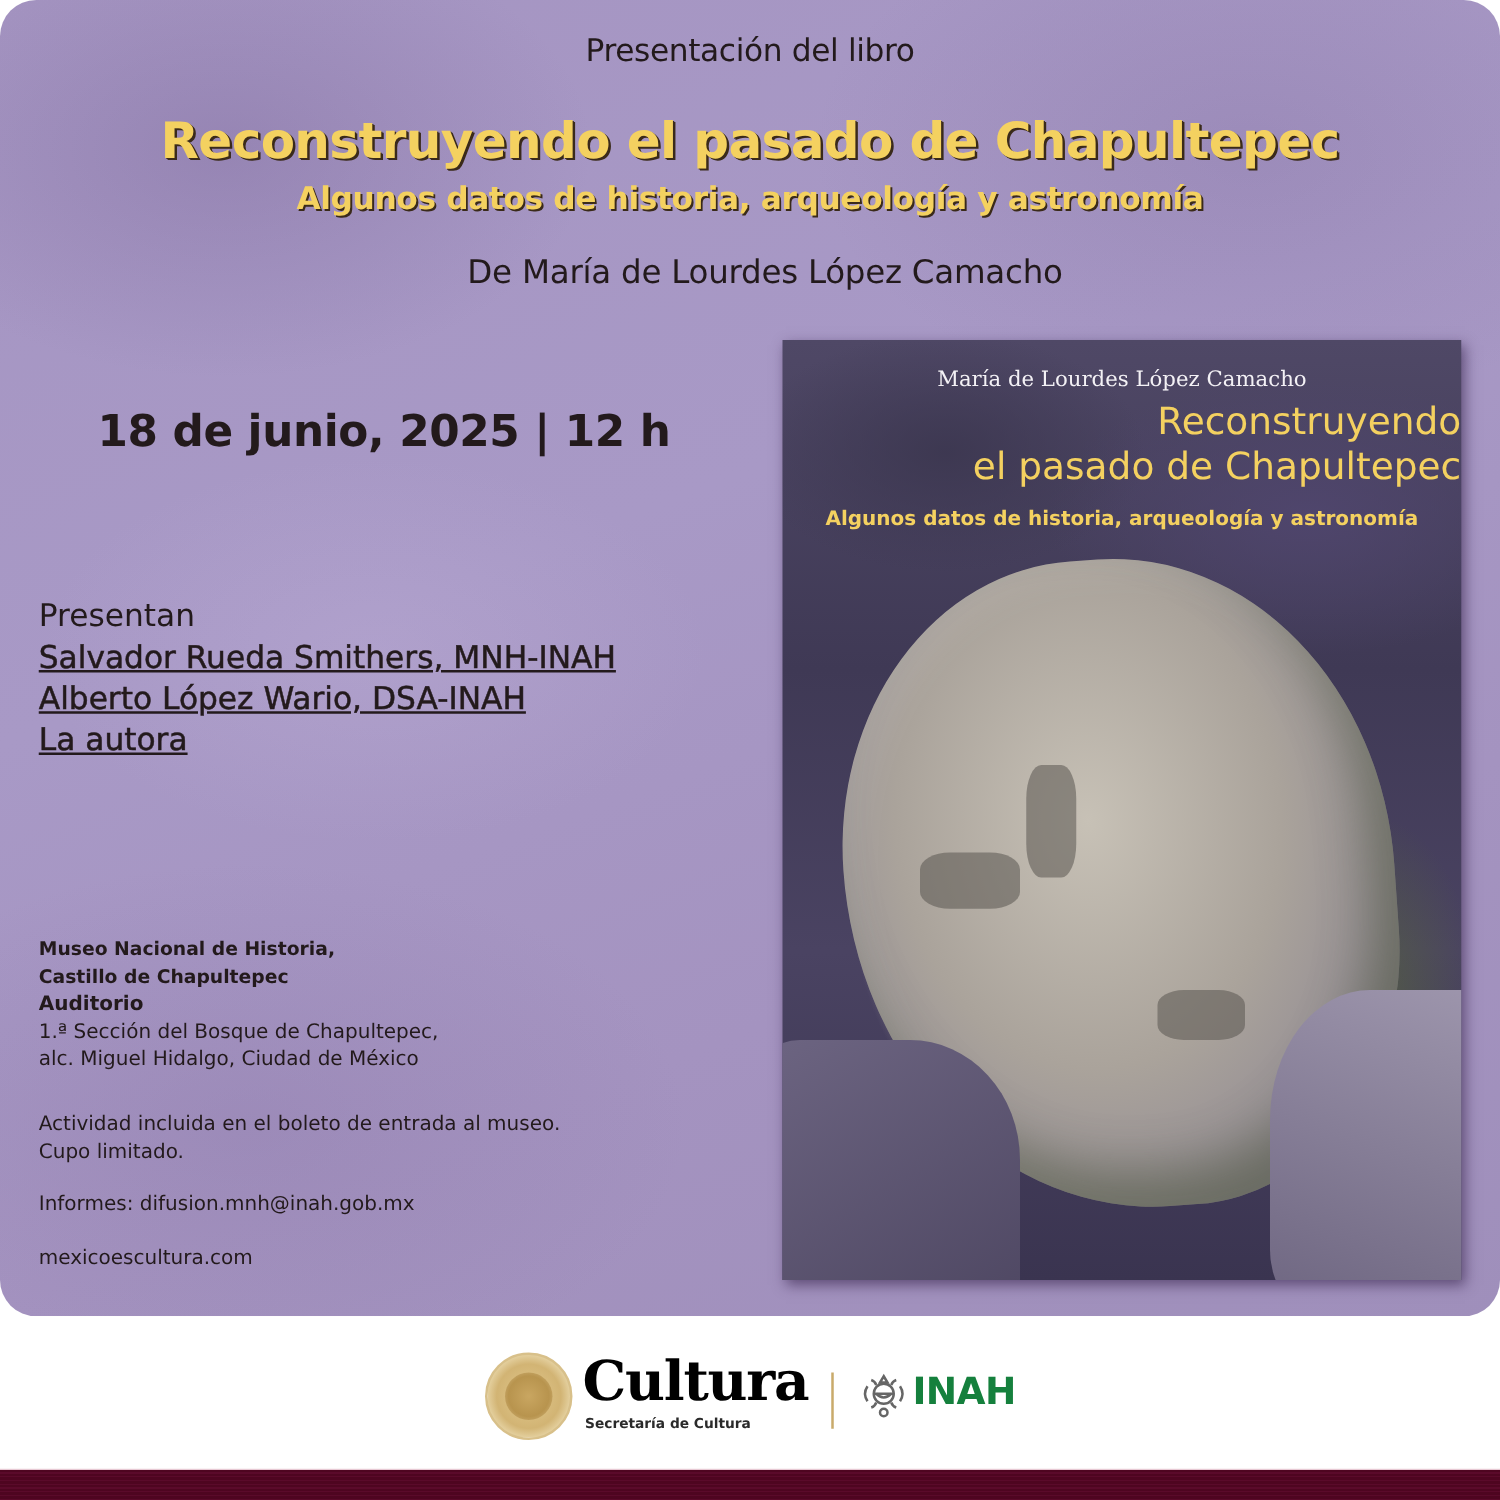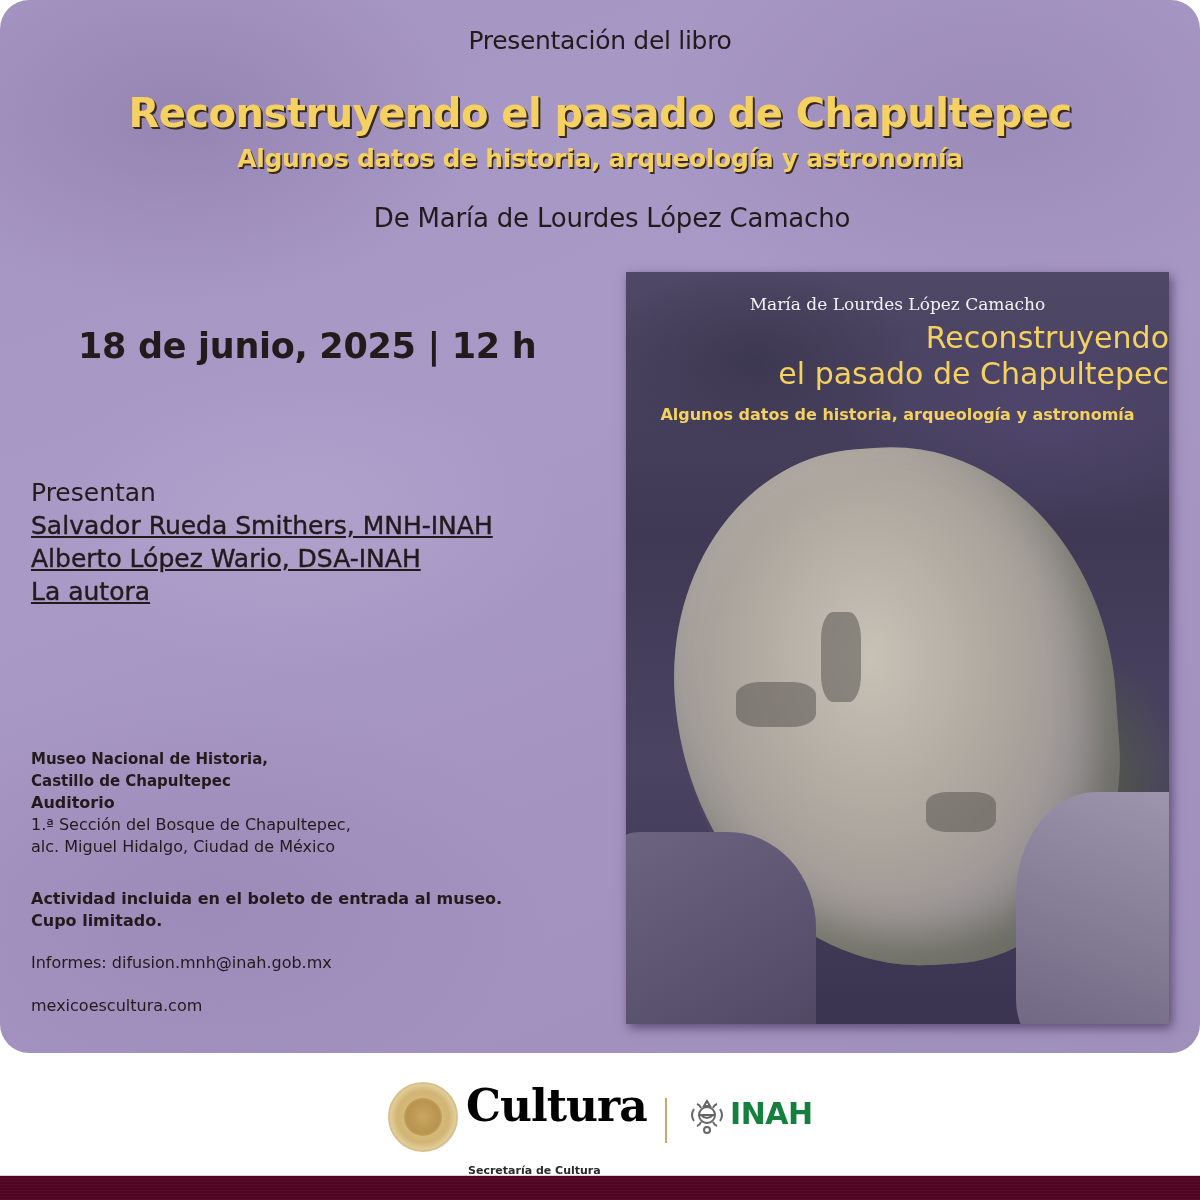"Actividad incluida en el boleto" .note { font-weight: bold -> normal }
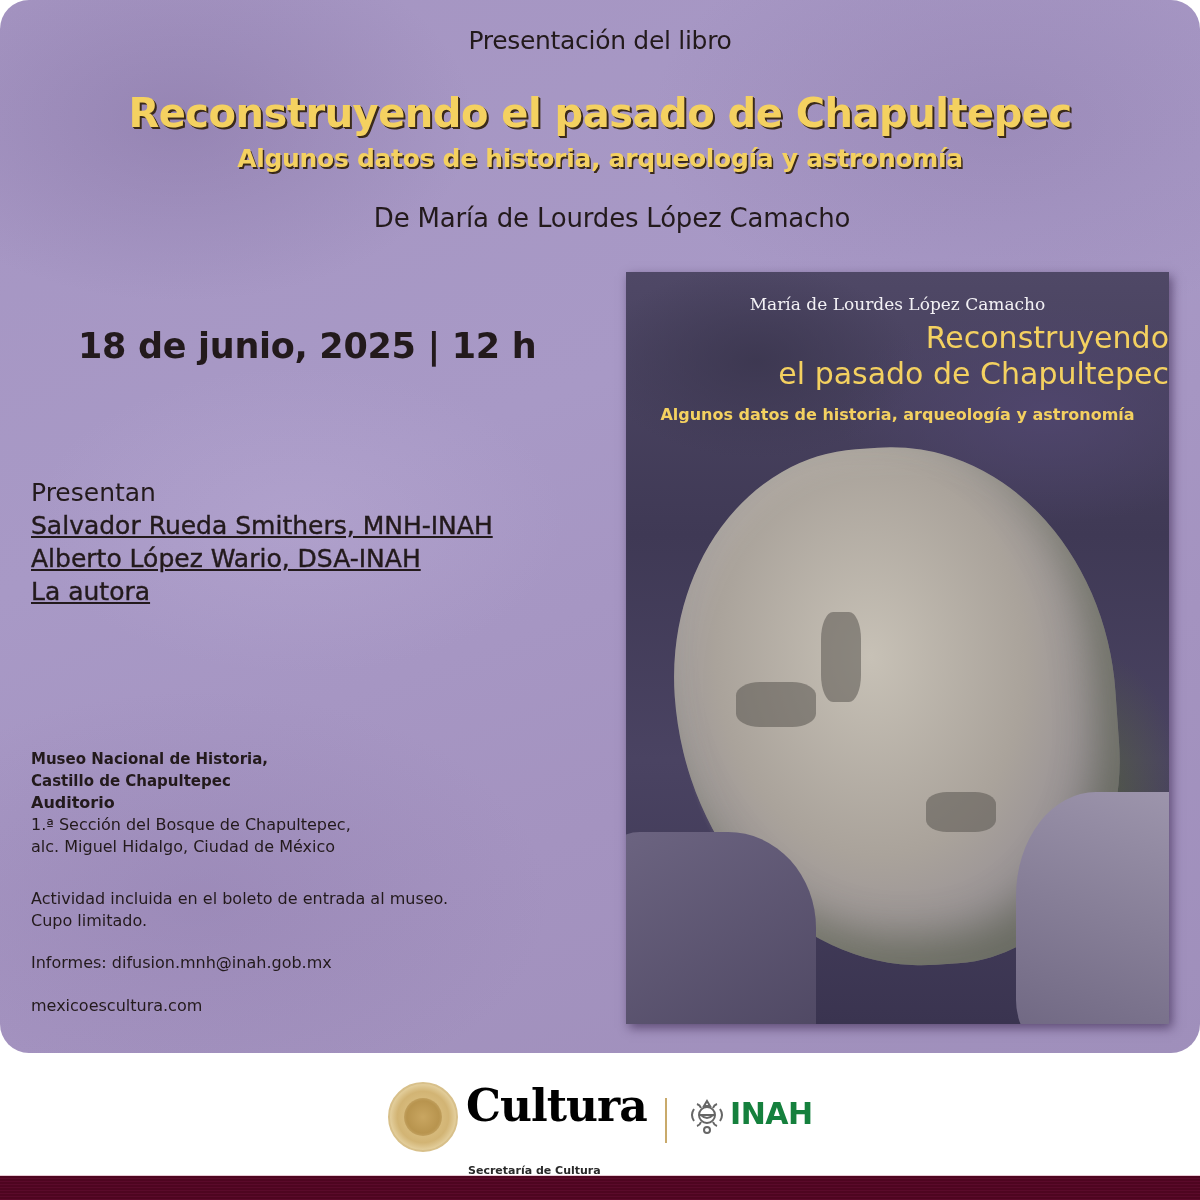"Secretaría de Cultura" .cultura-sub { top: 1164px -> 1132px }
